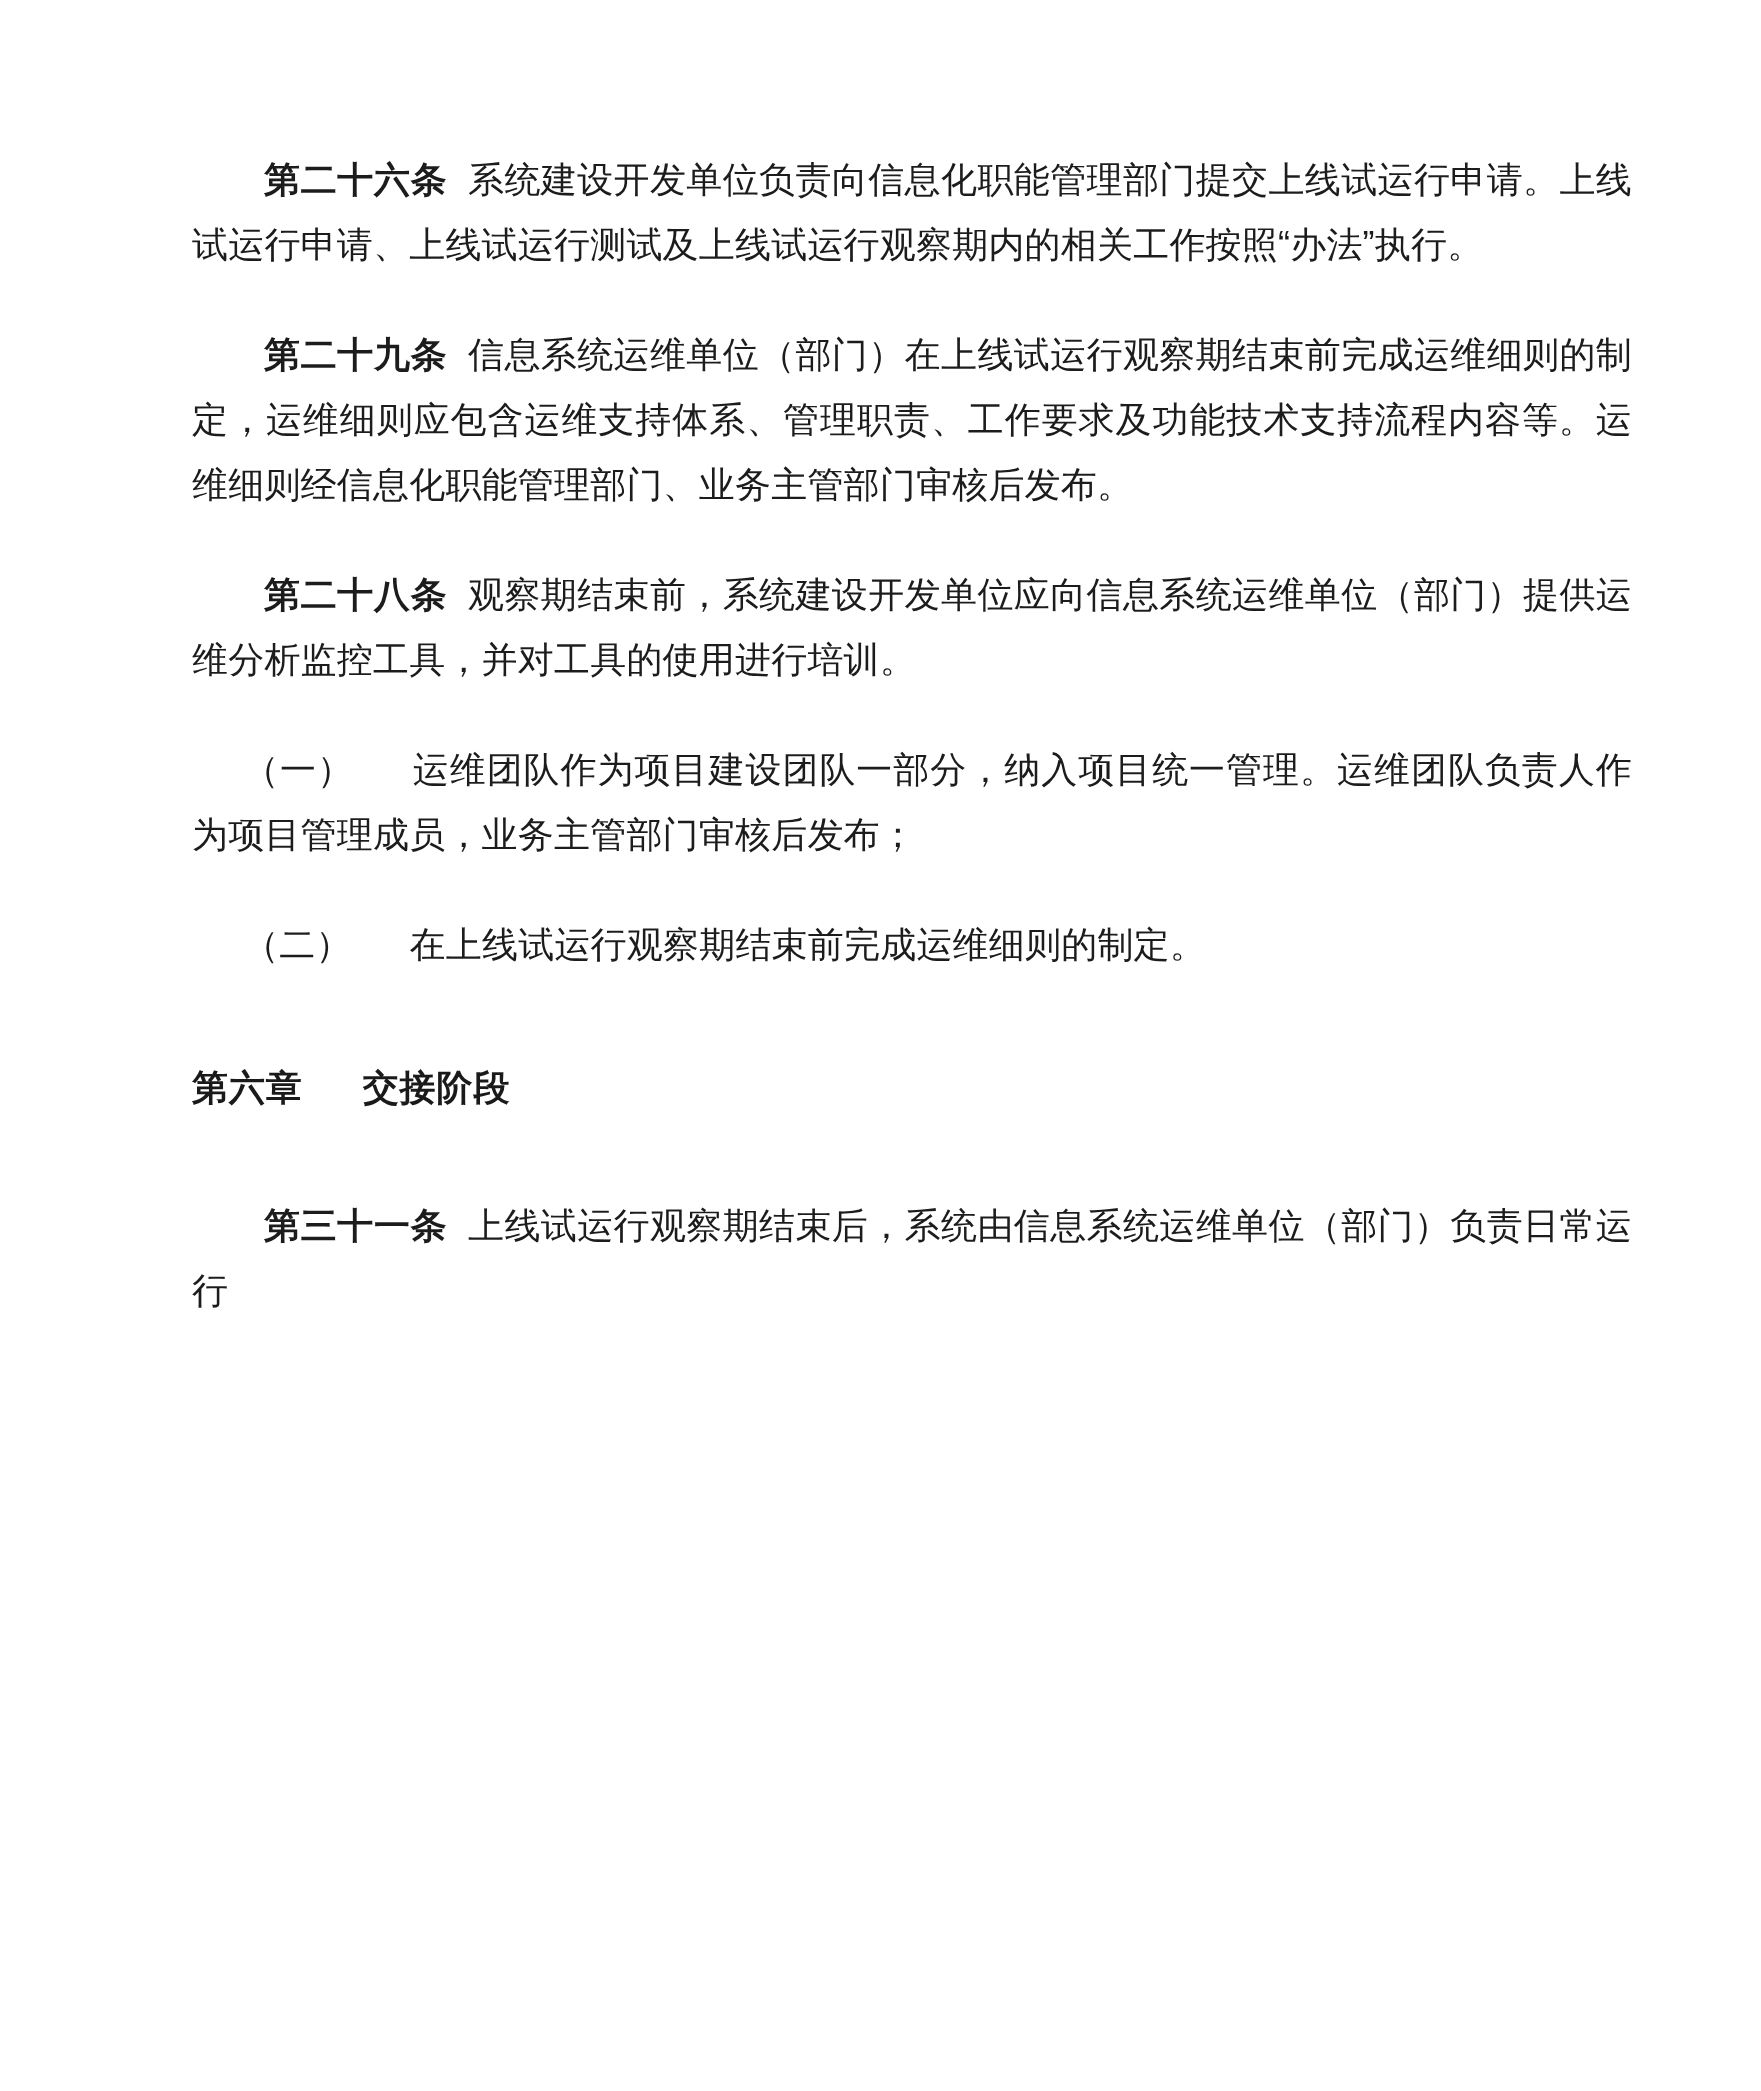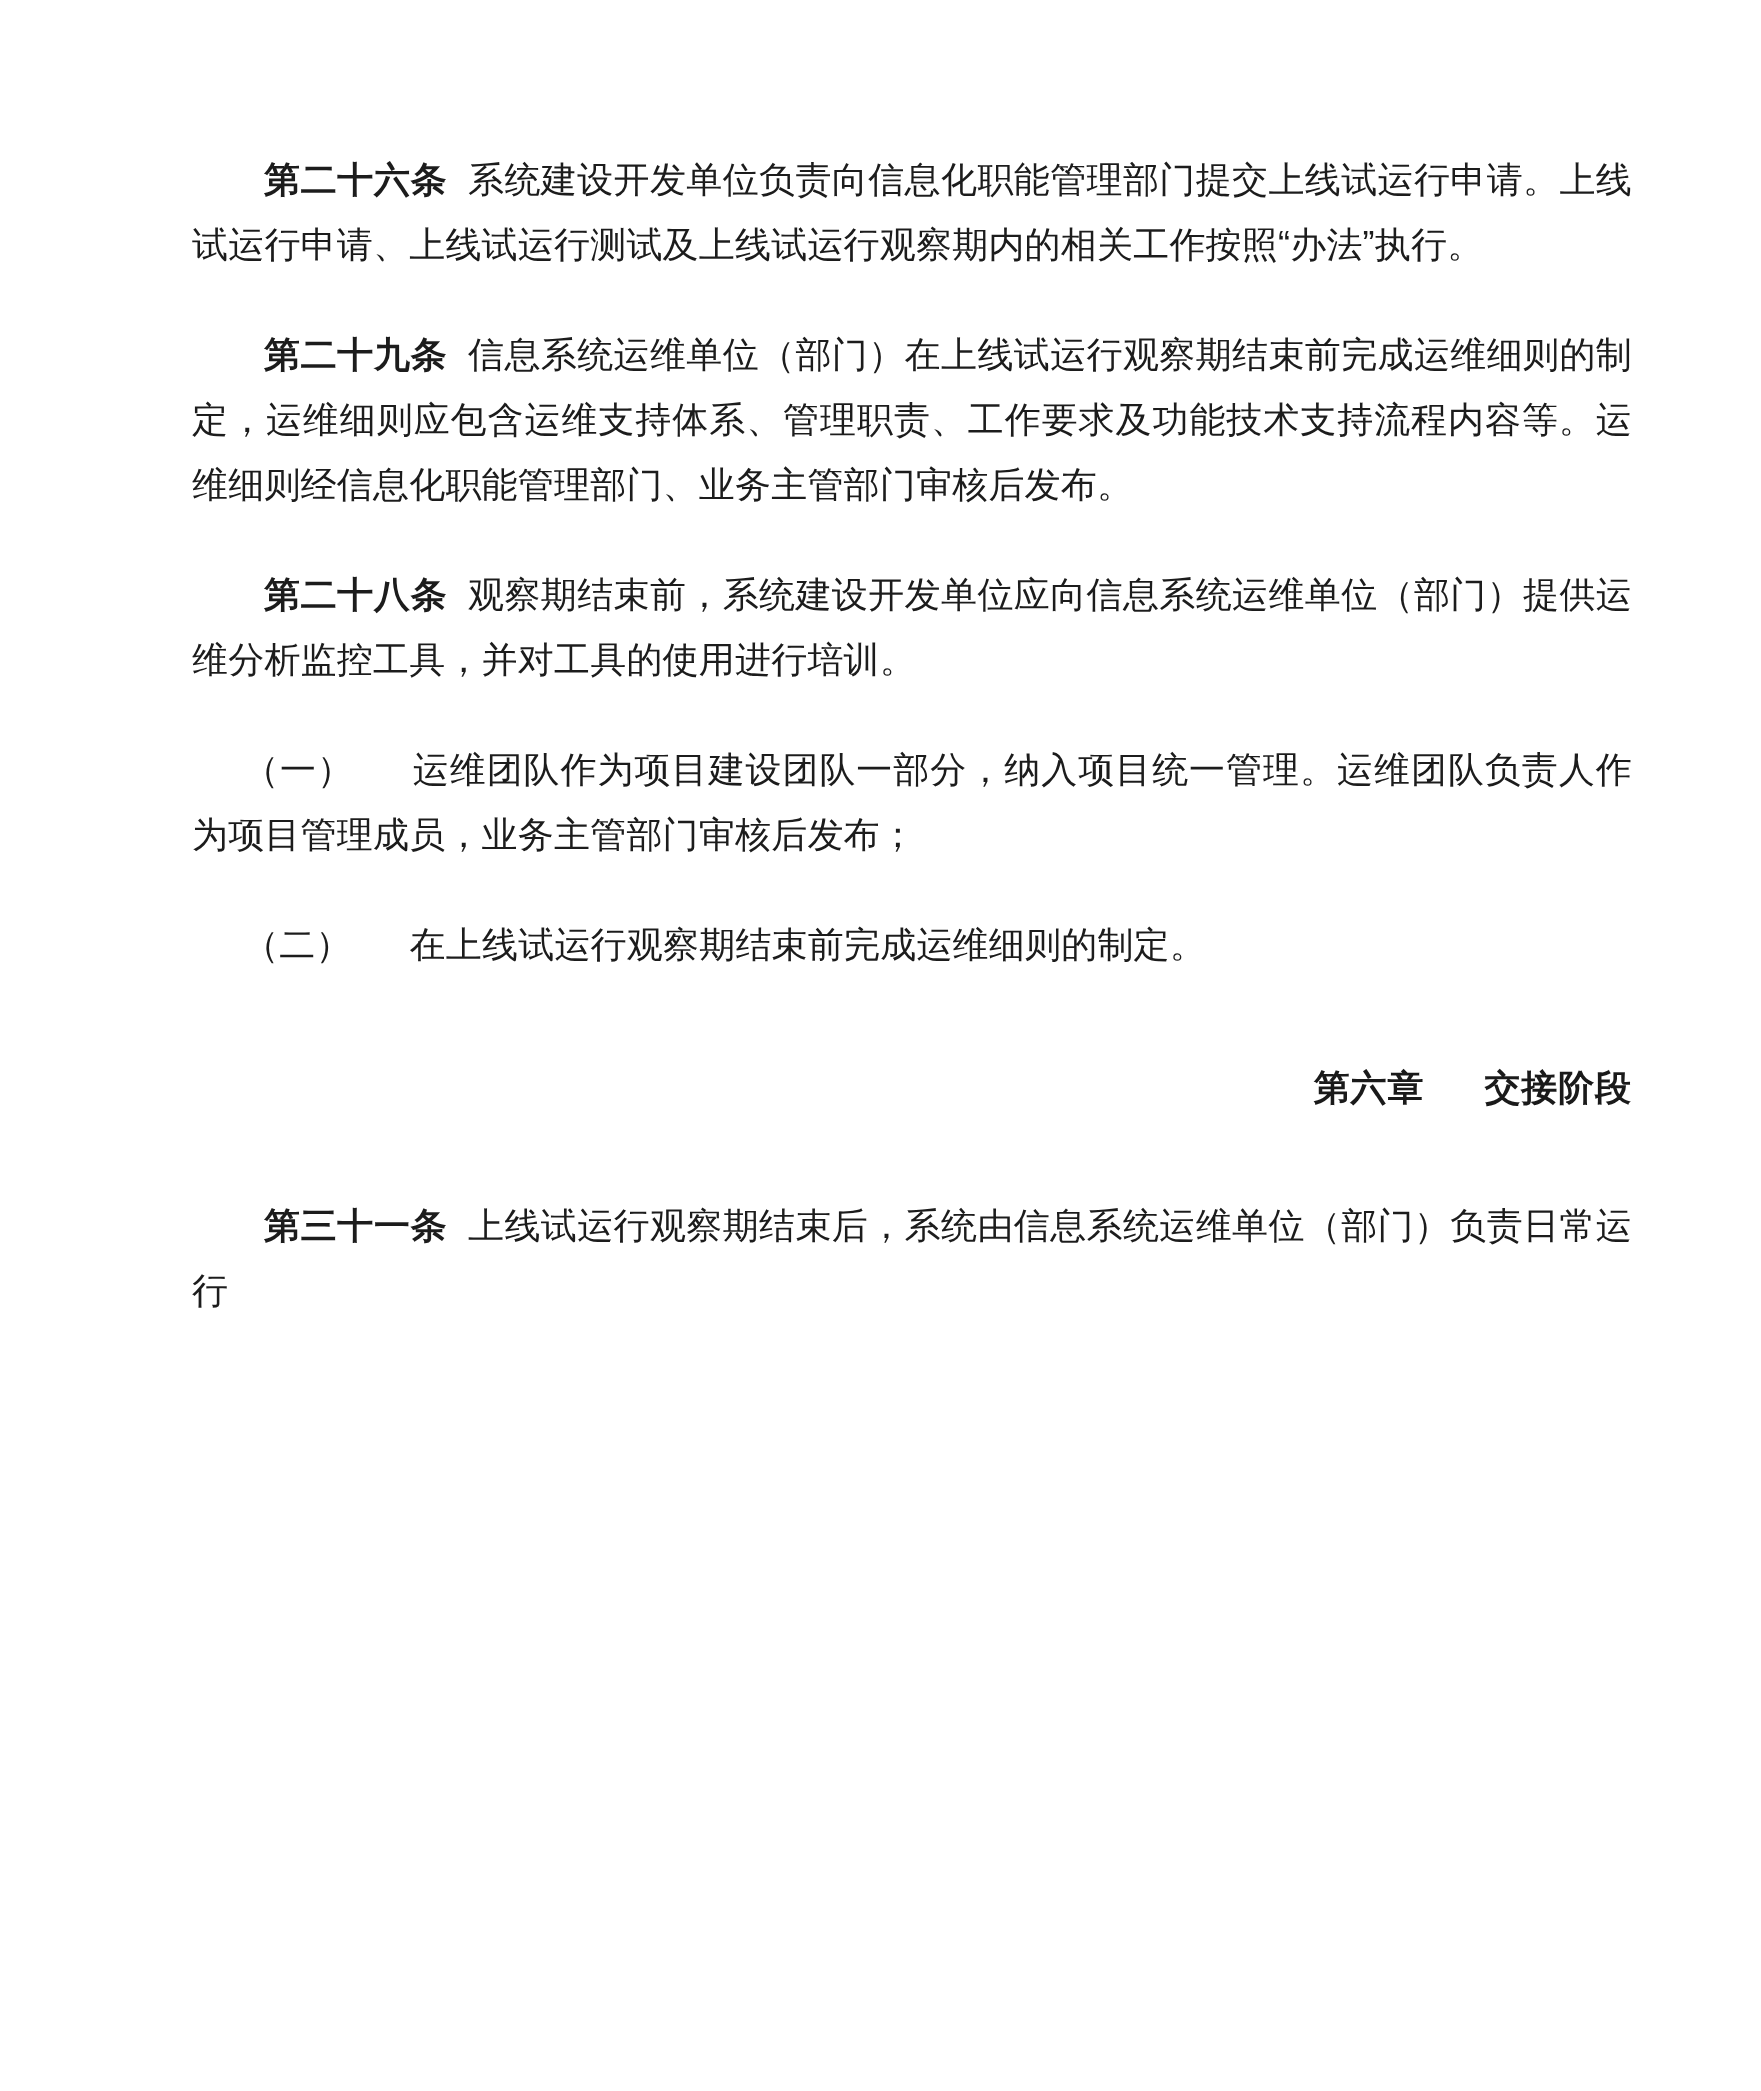"第六章 交接阶段" .chapter { text-align: right -> left }
